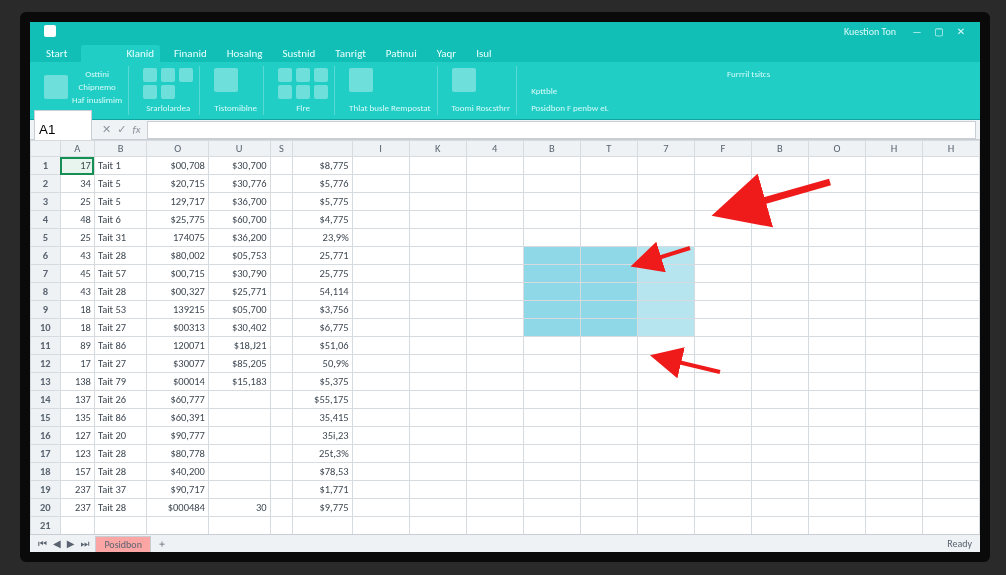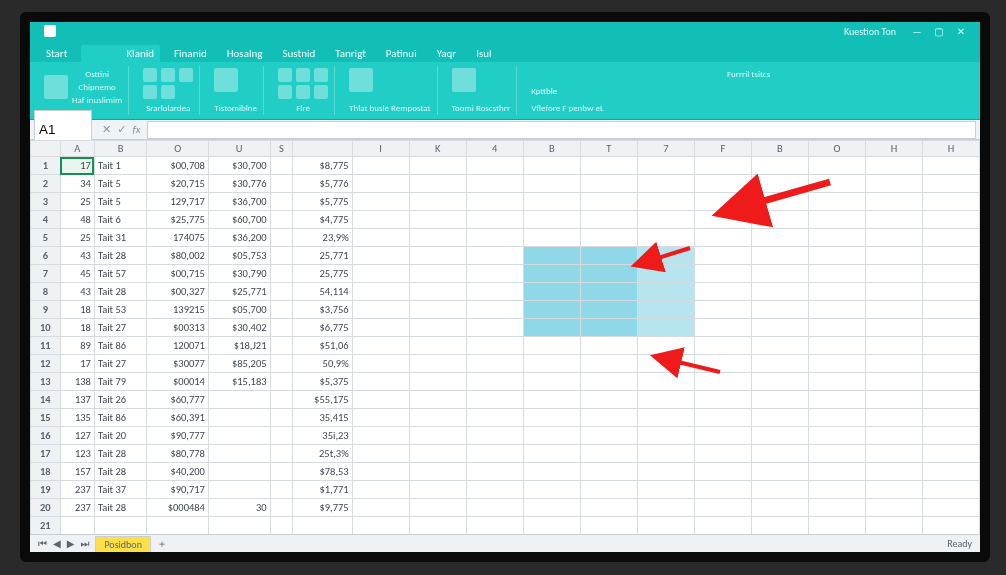"Vflefore F penbw eL" span.rlabel { text: Vflefore -> Posidbon }
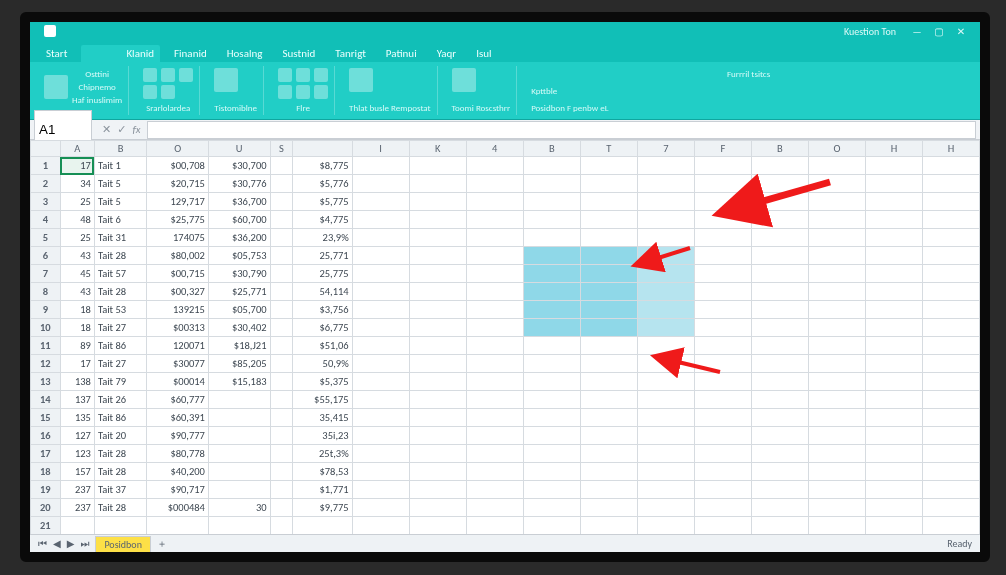"Posidbon" .sheettab { background: #fde047 -> #fca5a5 }
